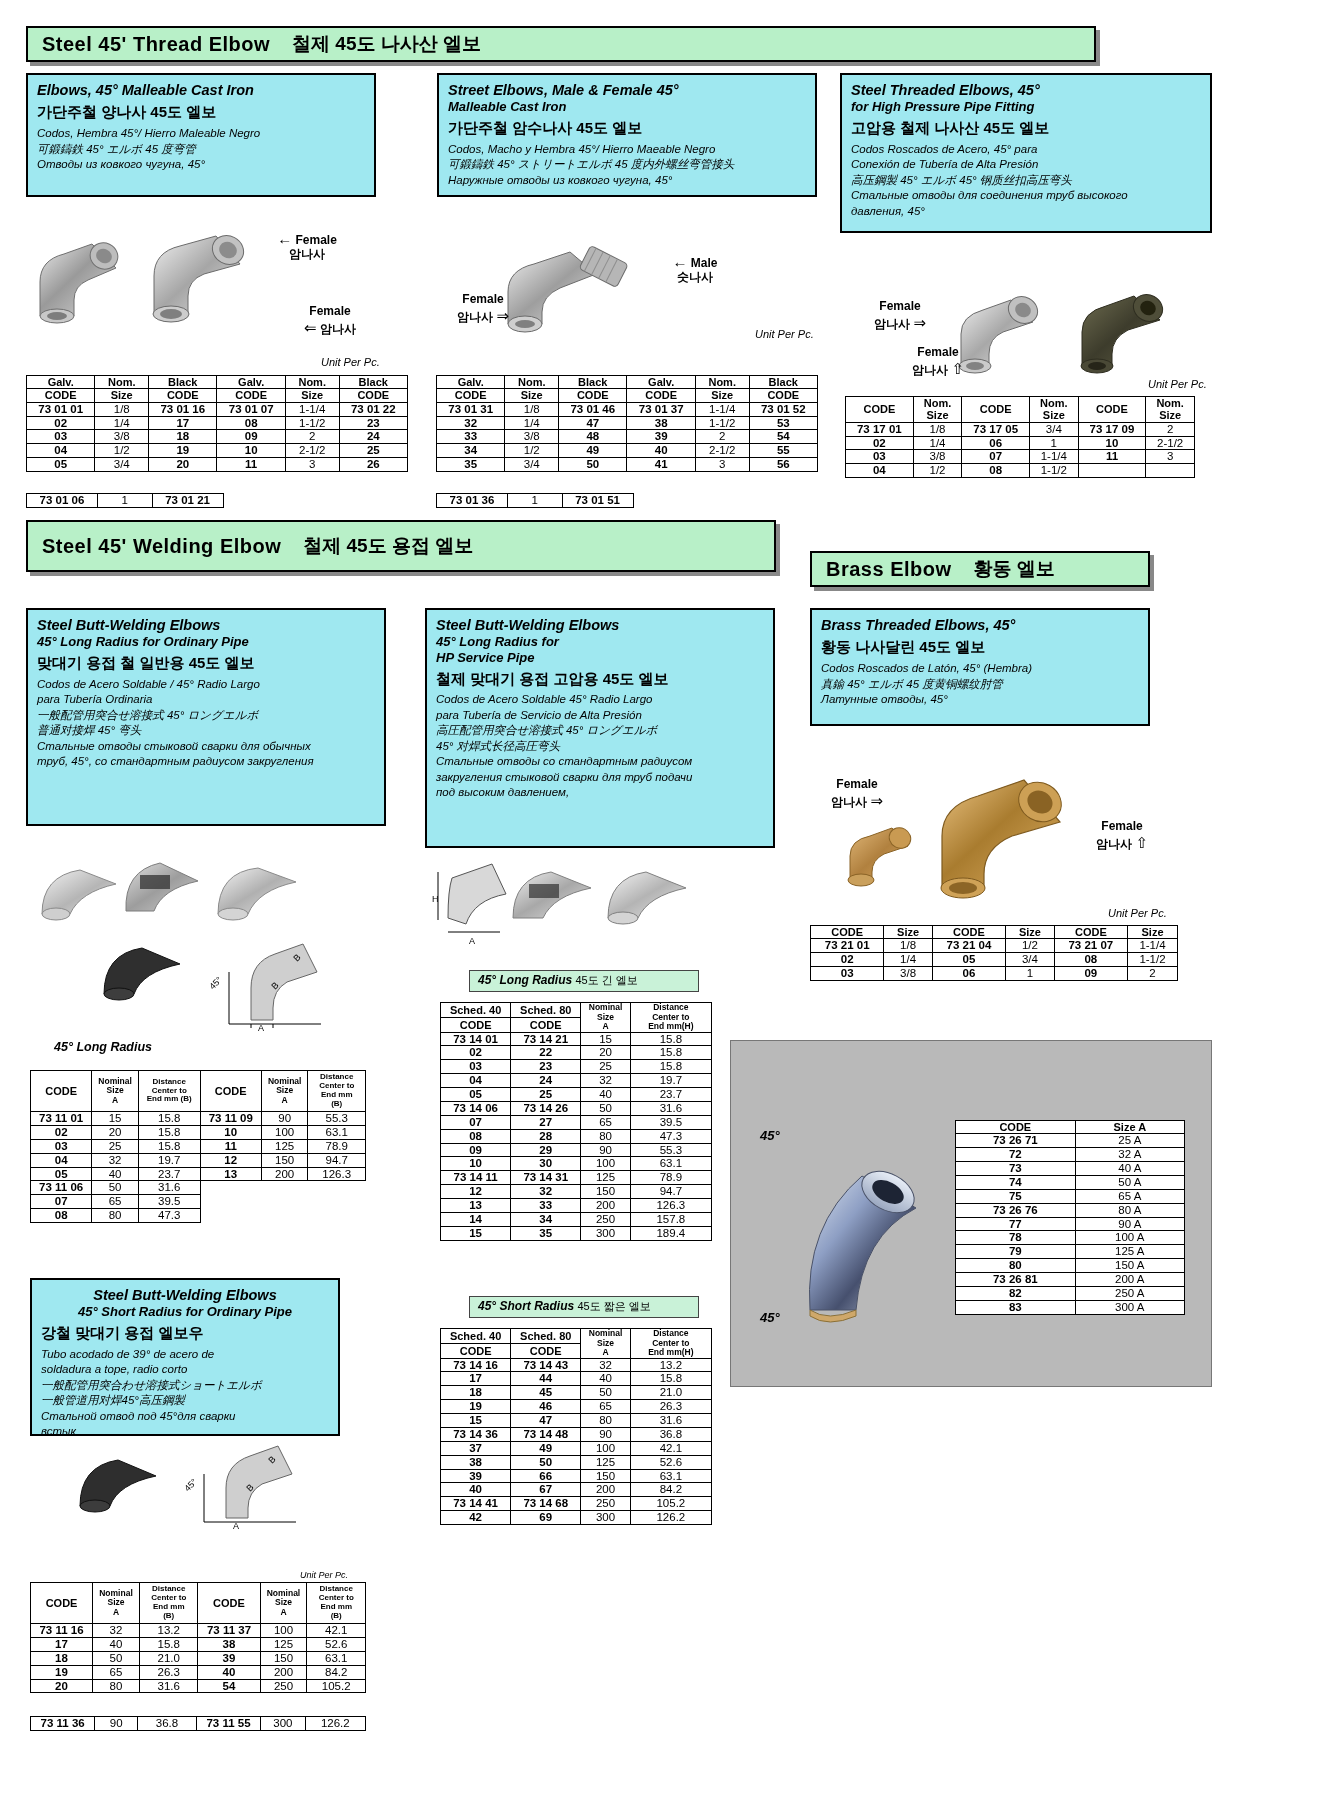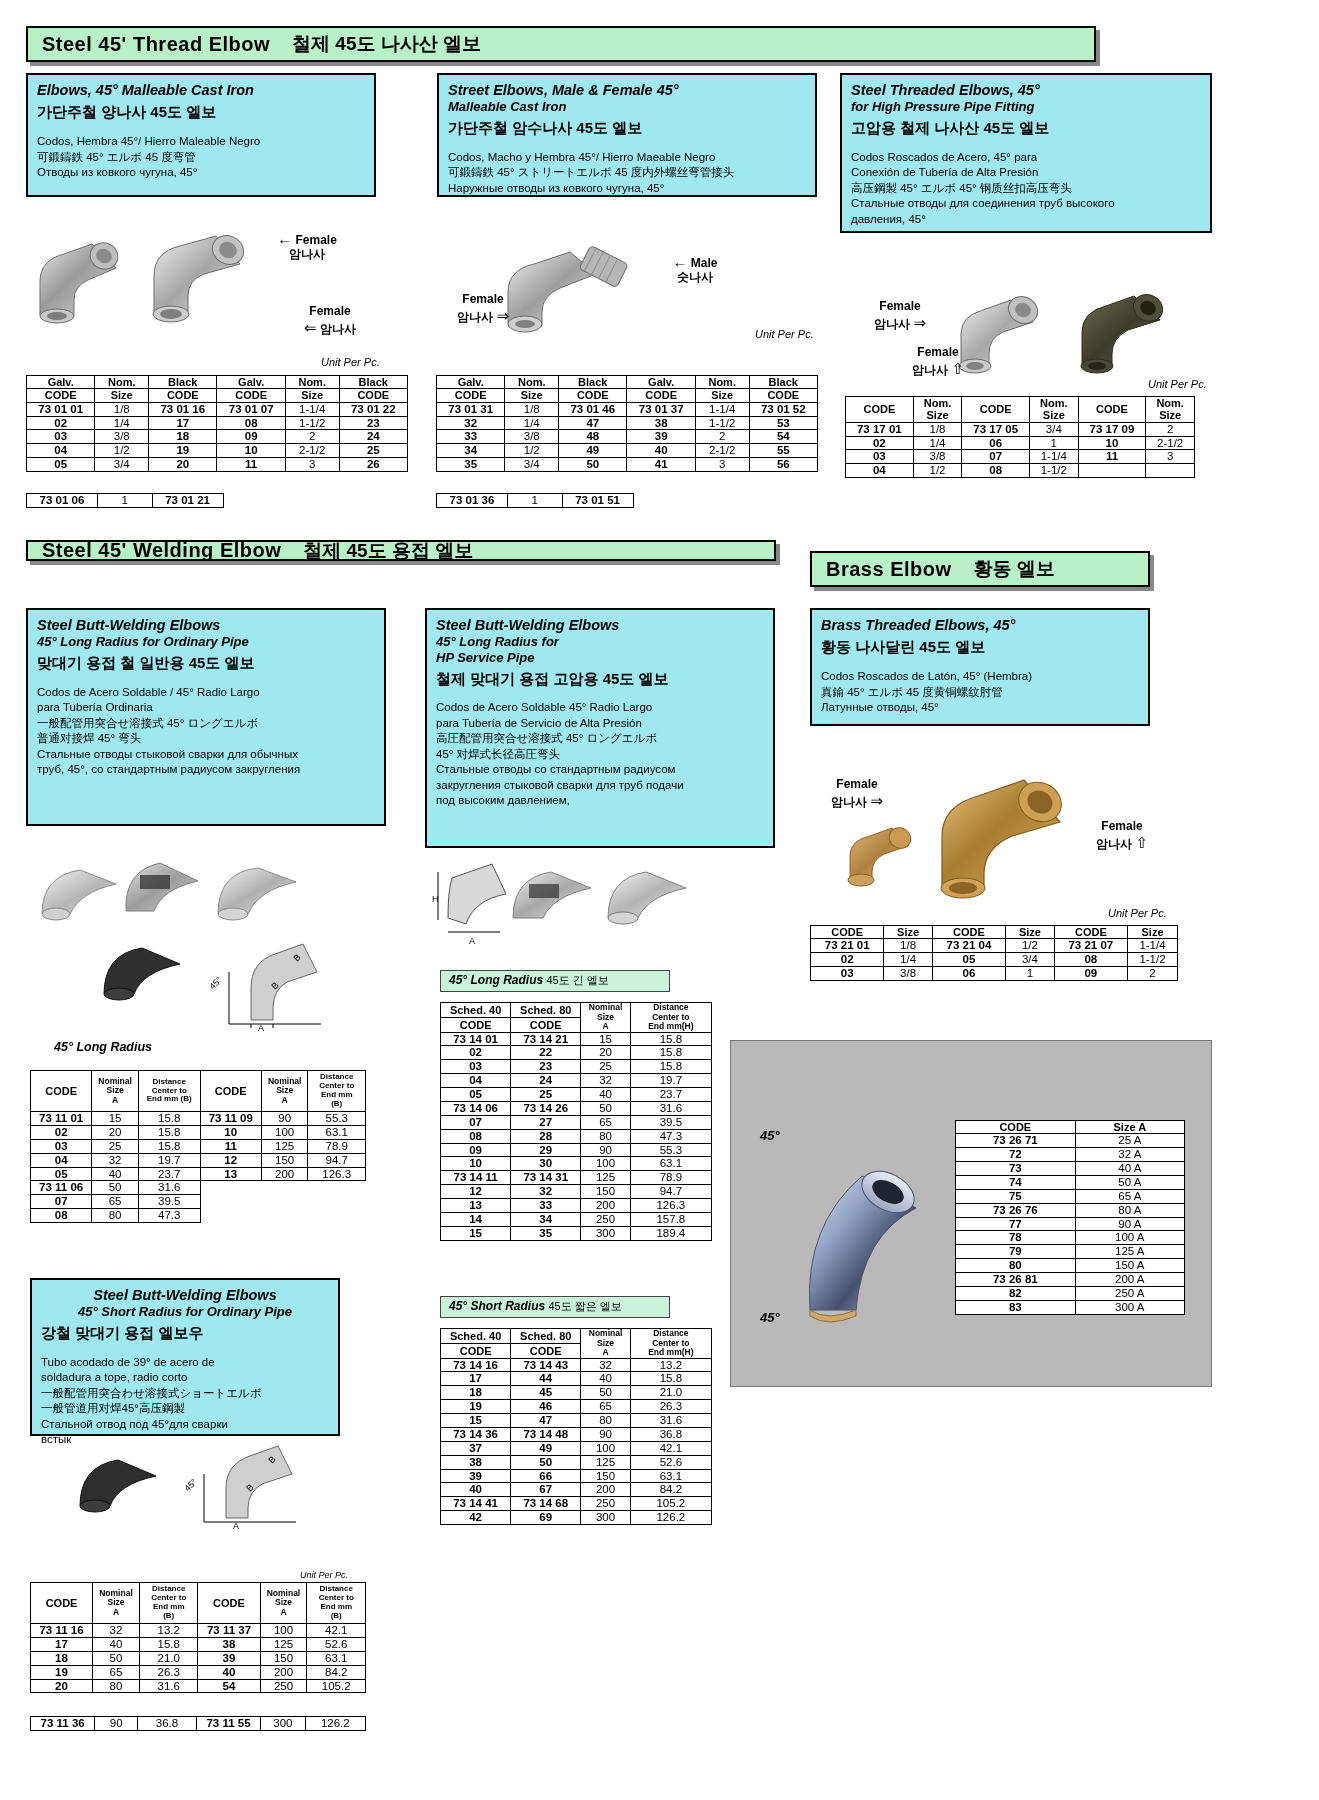"Codos, Hembra 45°/ Hierro Maleable" .info .sm { font-style: none -> italic; margin-top: 12px -> 4px }
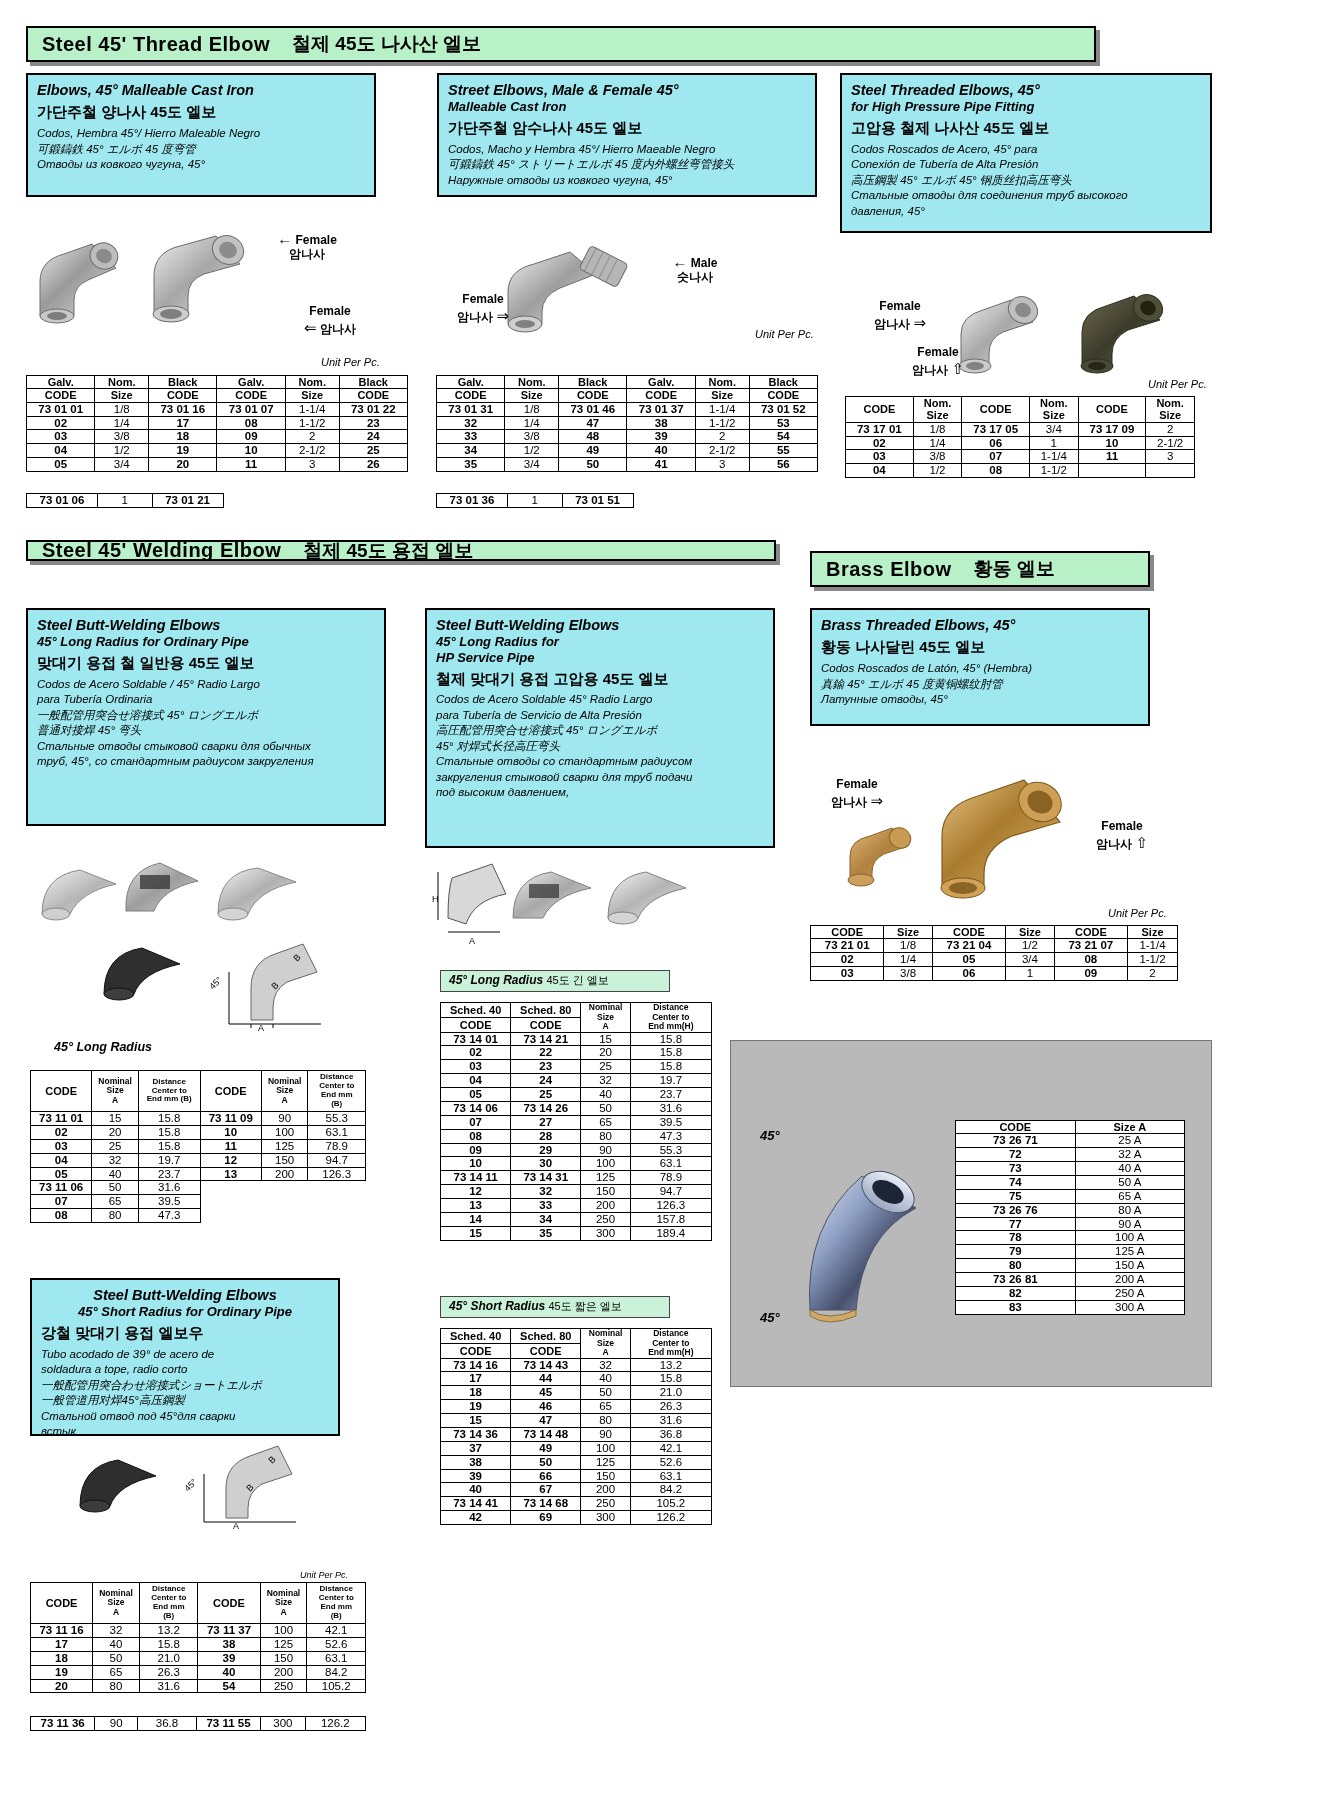"Steel 45' Welding Elbow" div.banner { height: 21px -> 52px; top: 540px -> 520px }
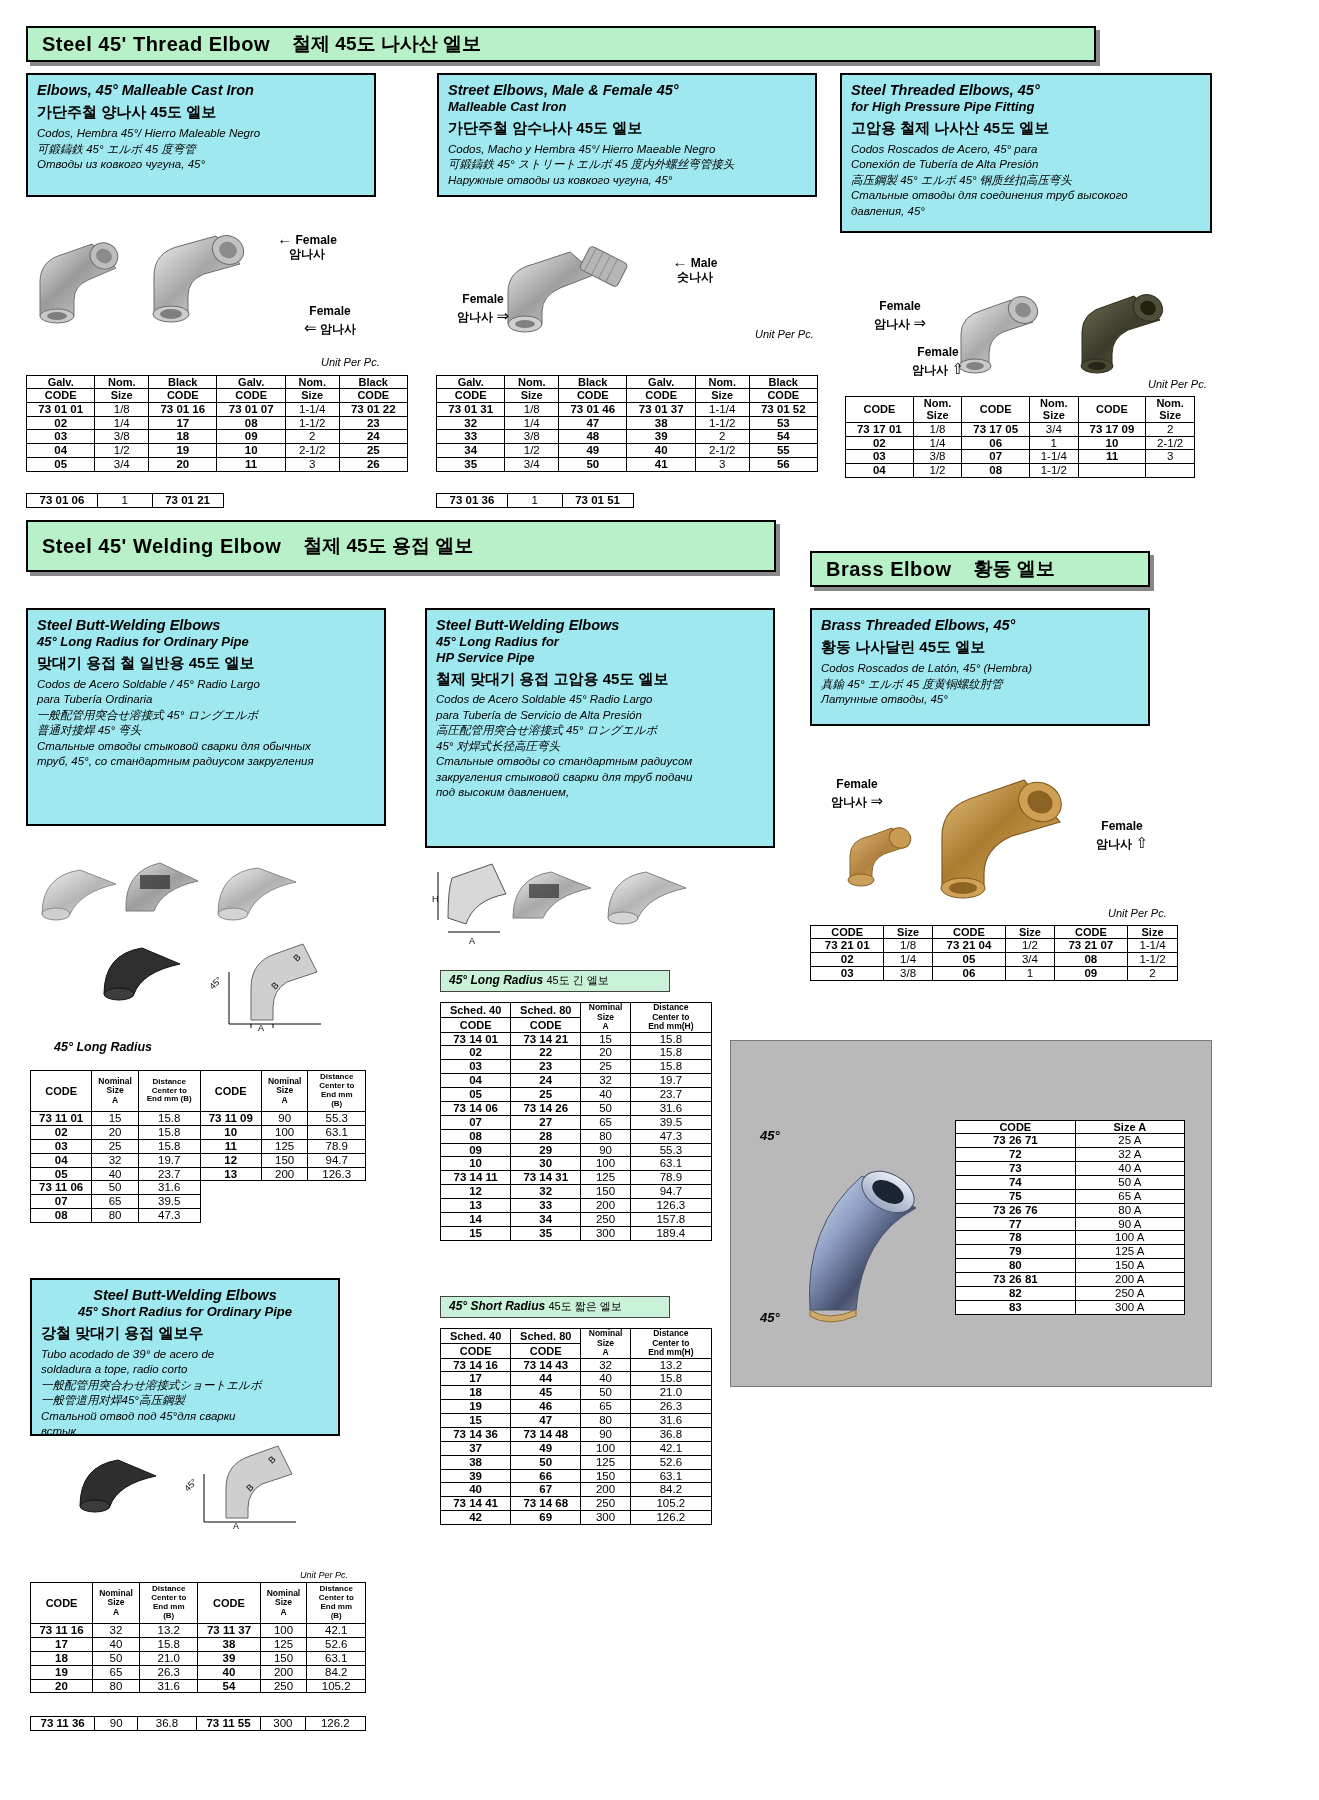"45° Long Radius 45도 긴" .greenlabel { margin-left: none -> 29px }
